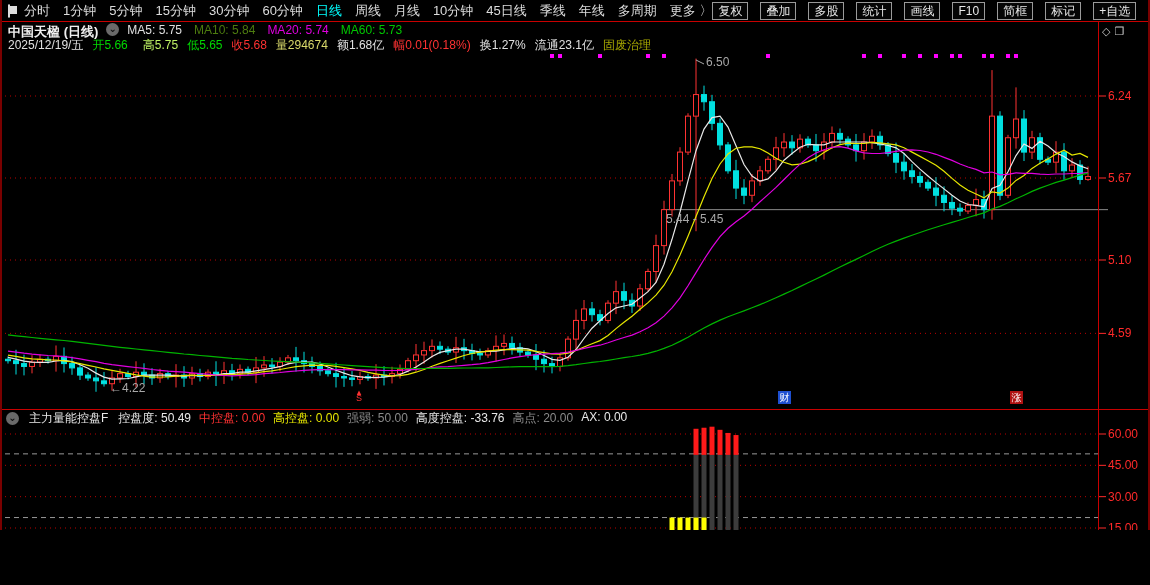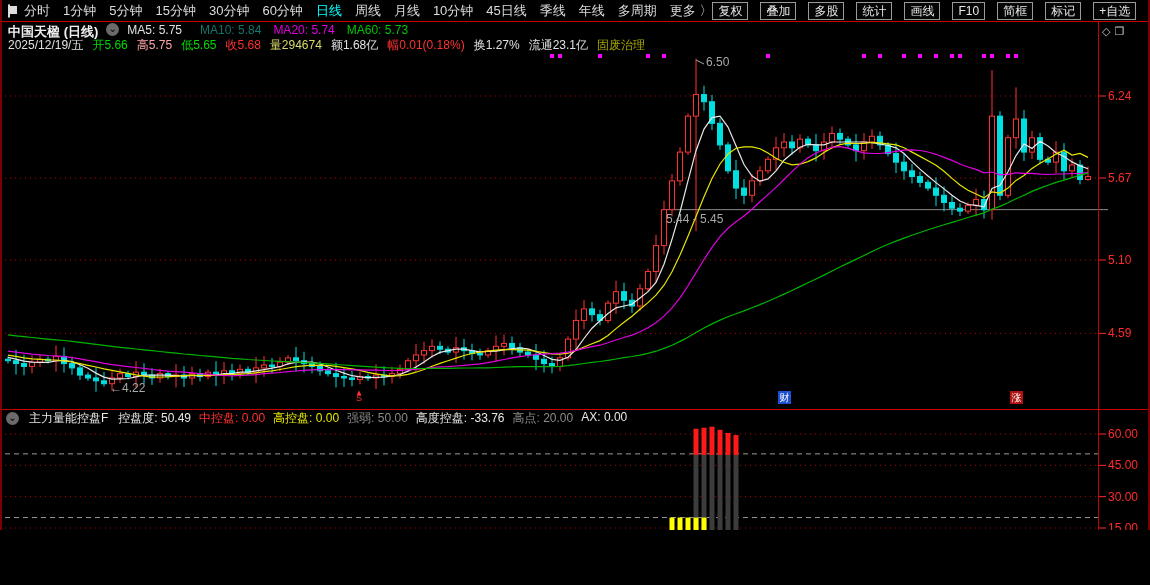"MA10: 5.84" span.seg { color: #0f766e -> #4d7c0f; margin-left: 6px -> none }
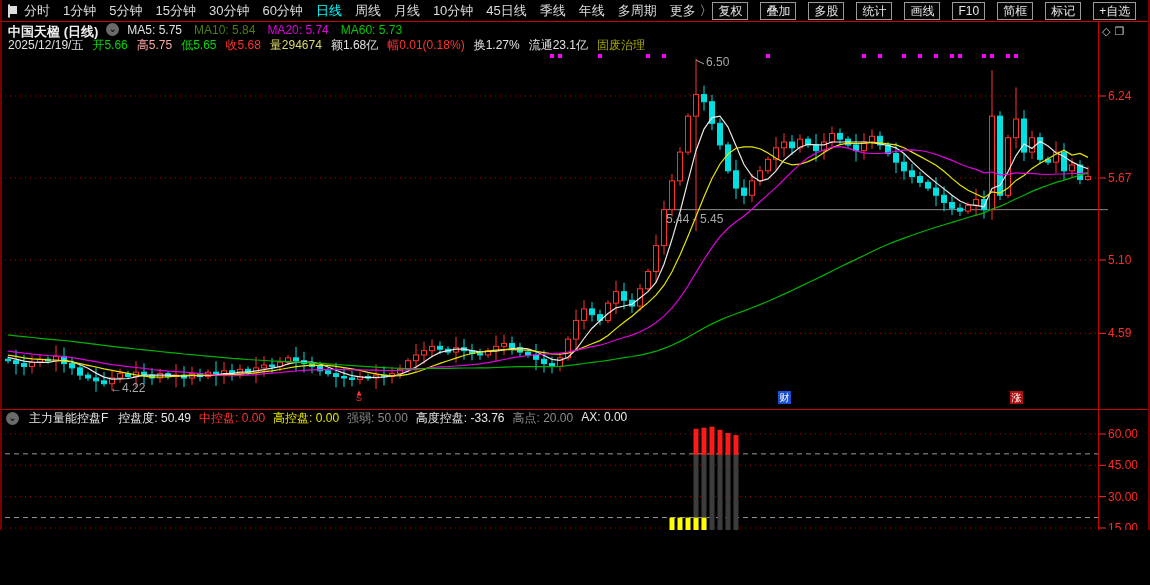"高5.75" span.seg { color: #fca5a5 -> #bef264; margin-left: none -> 6px }
